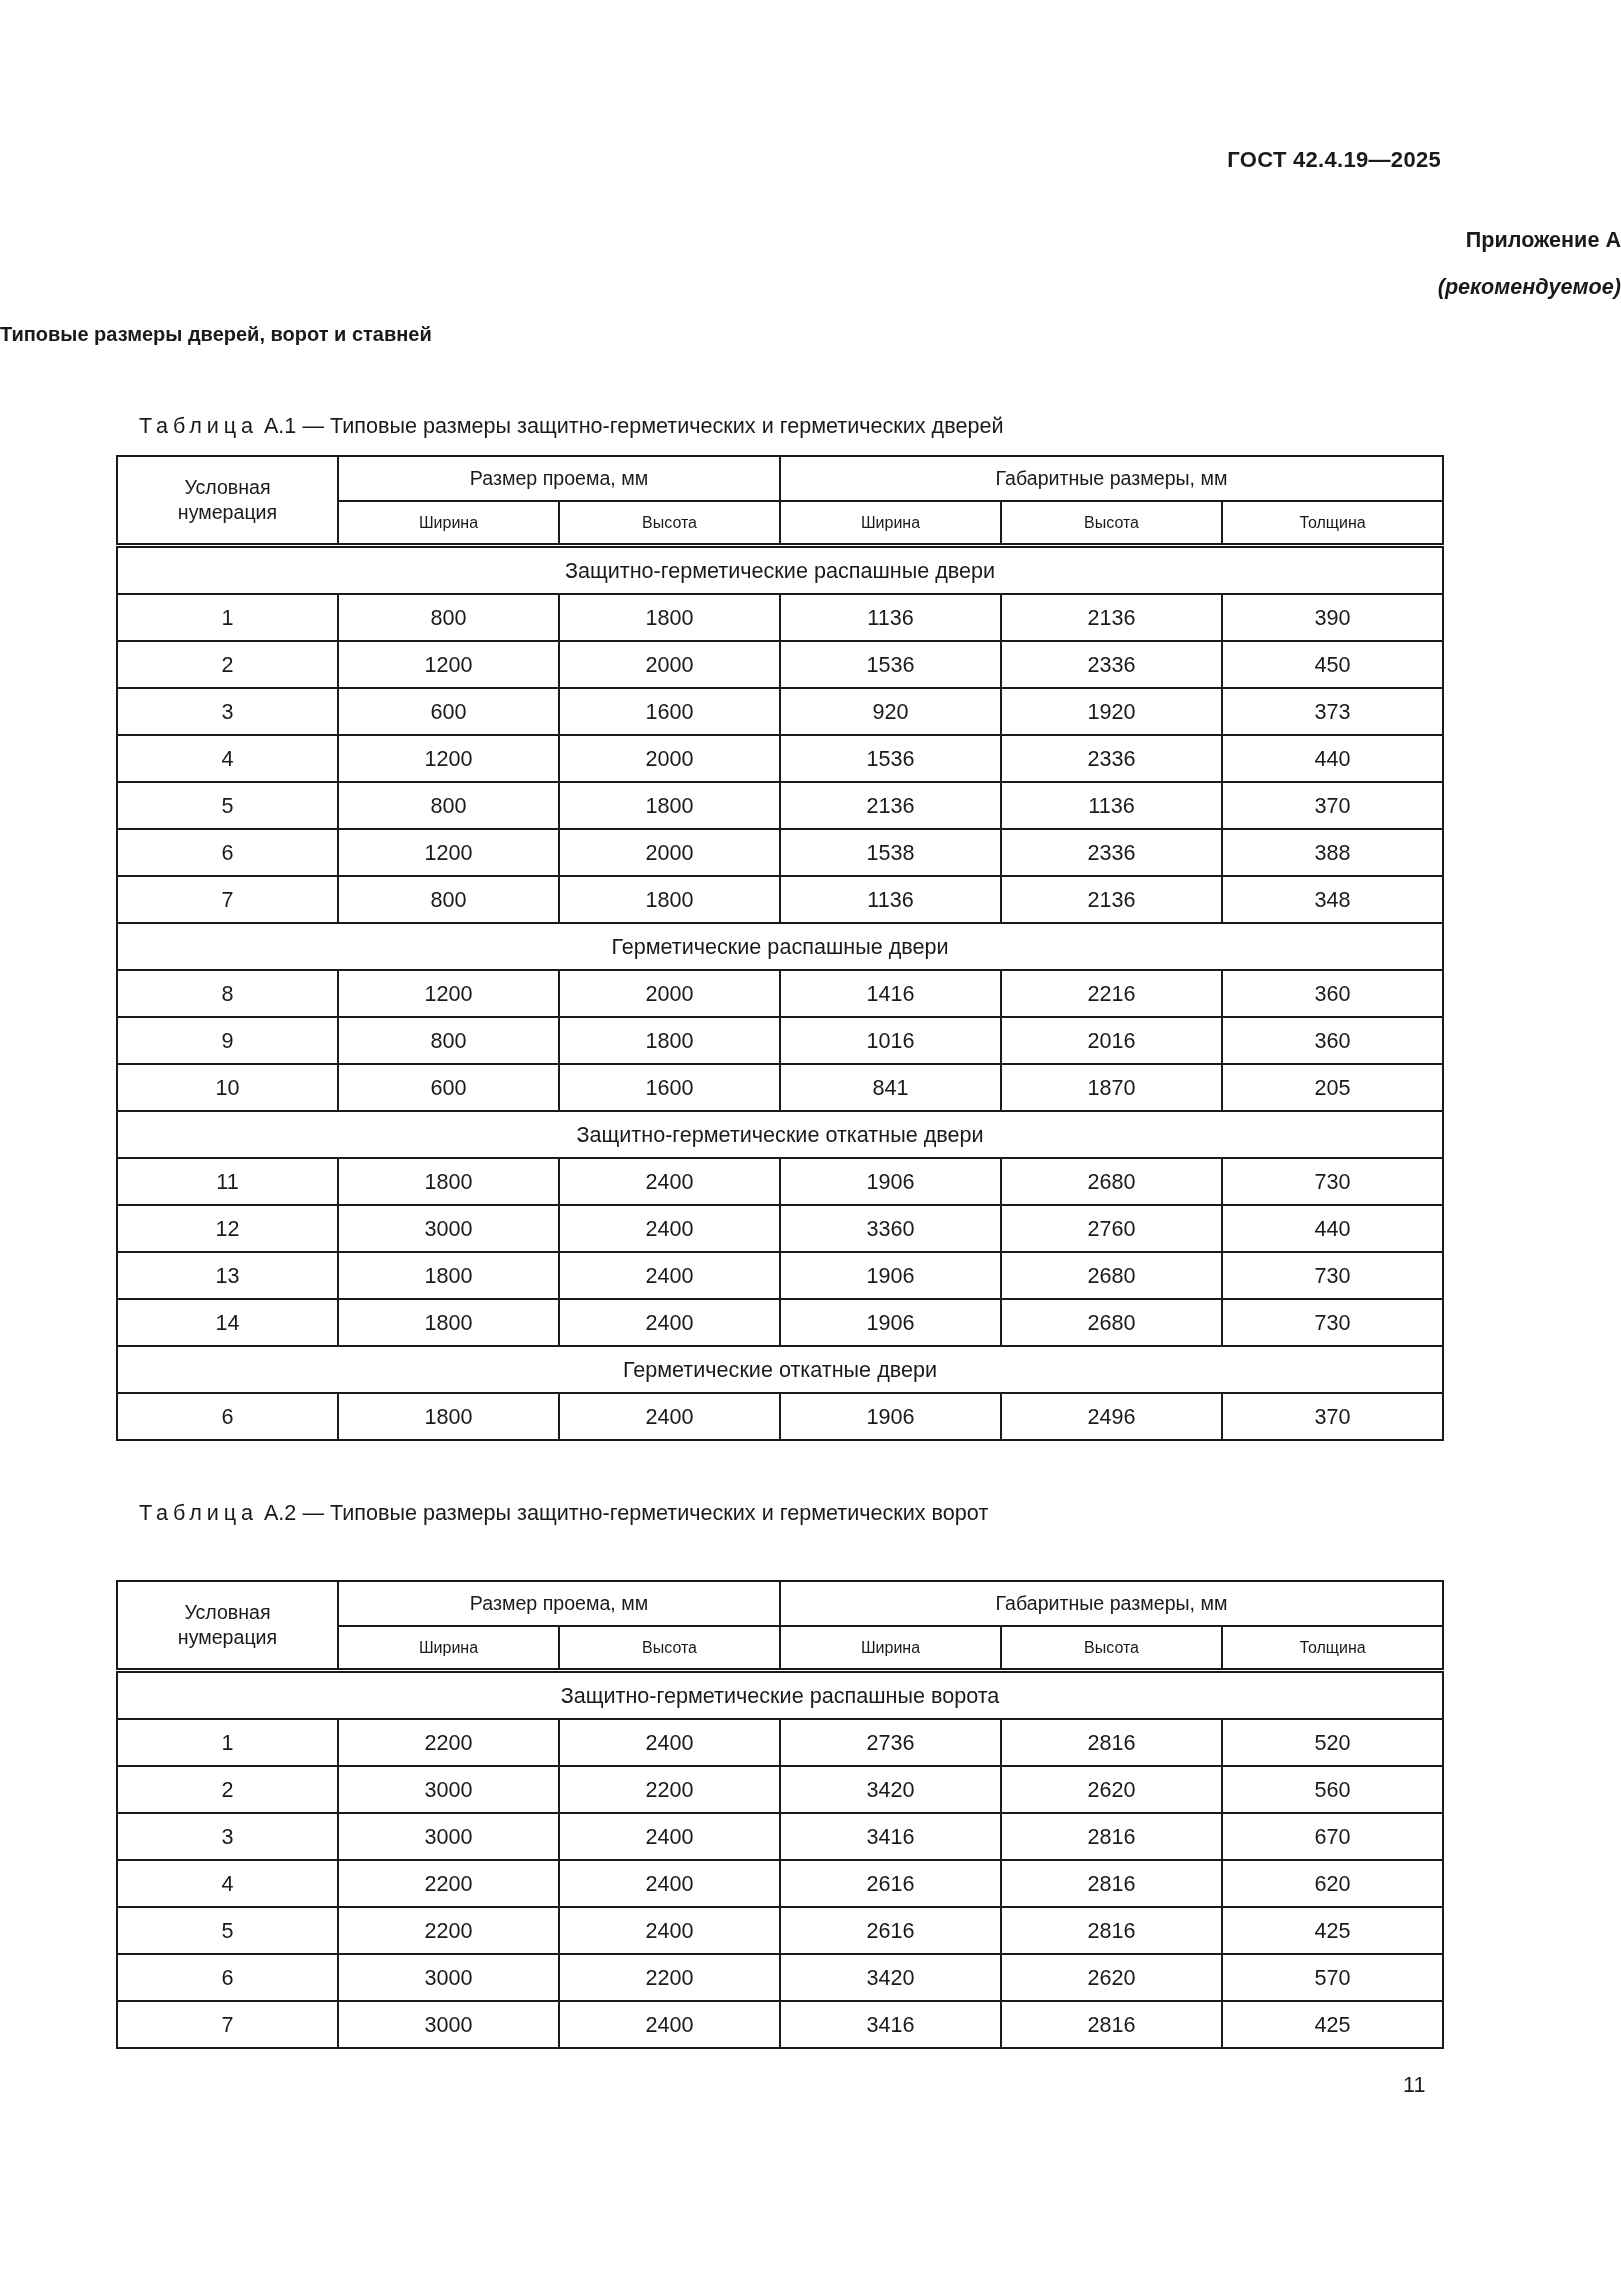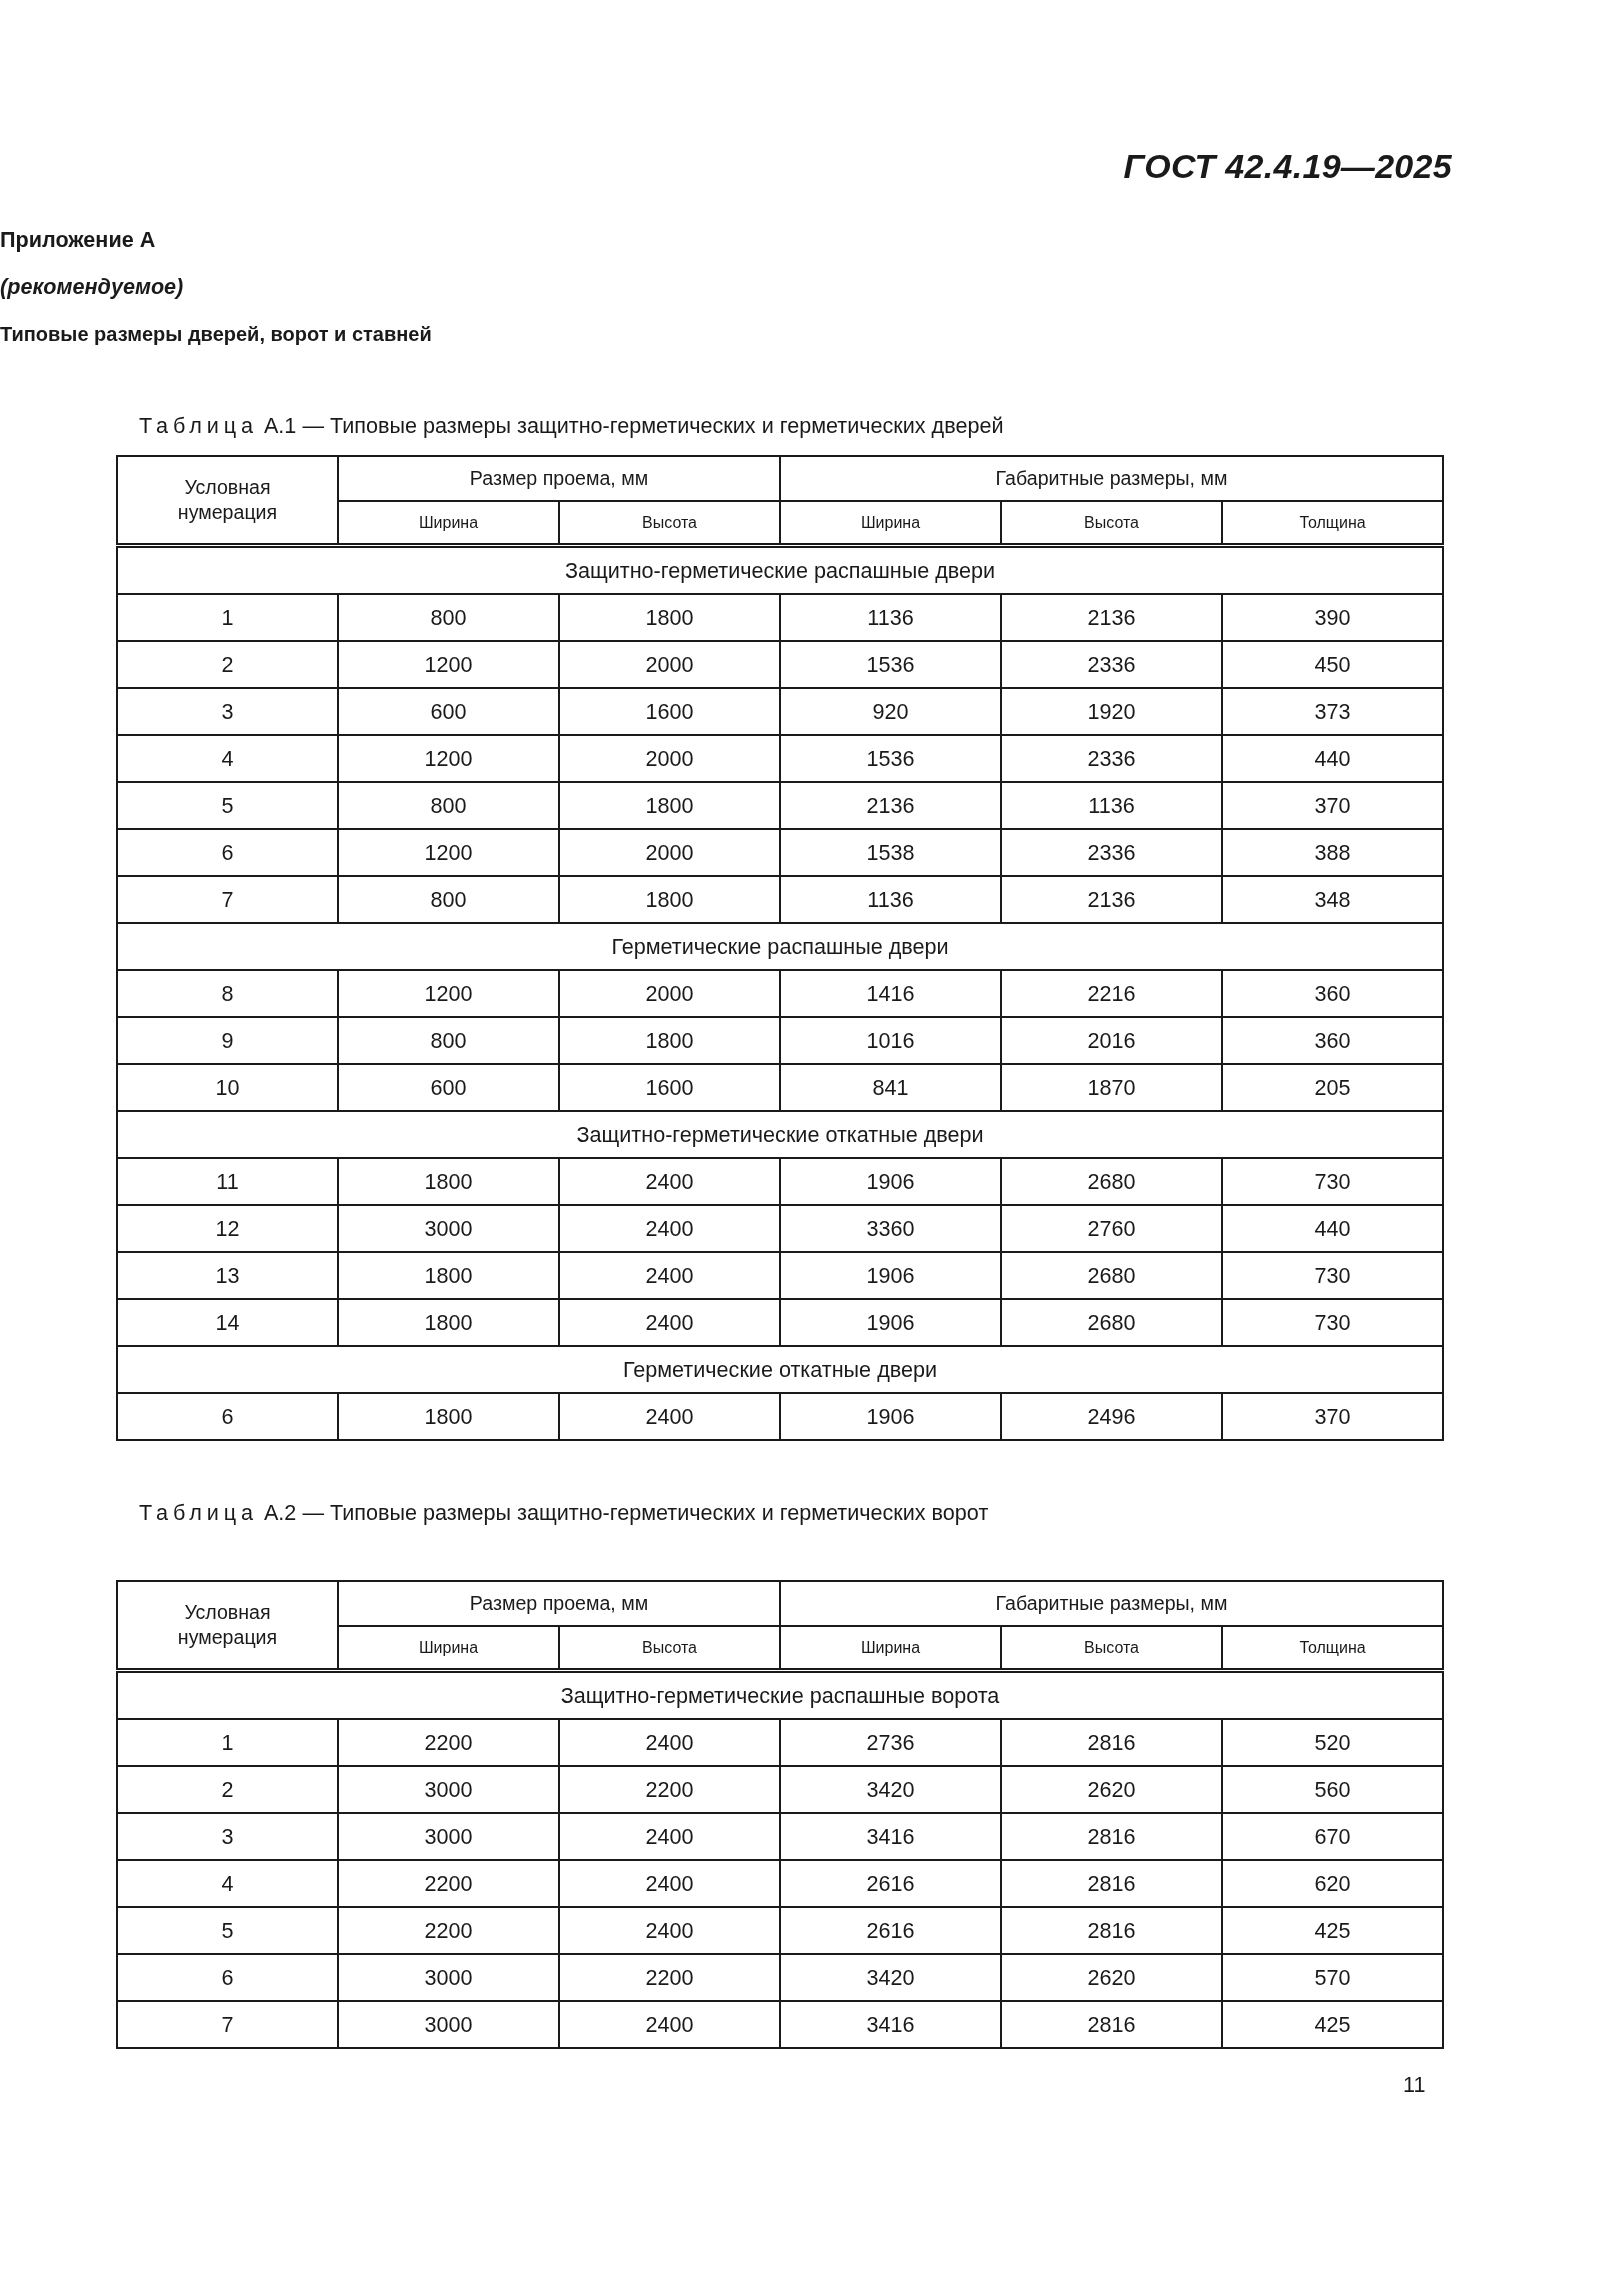"ГОСТ 42.4.19—2025" .doc-code { font-size: 34px -> 22px; font-style: italic -> none; right: 169px -> 180px }
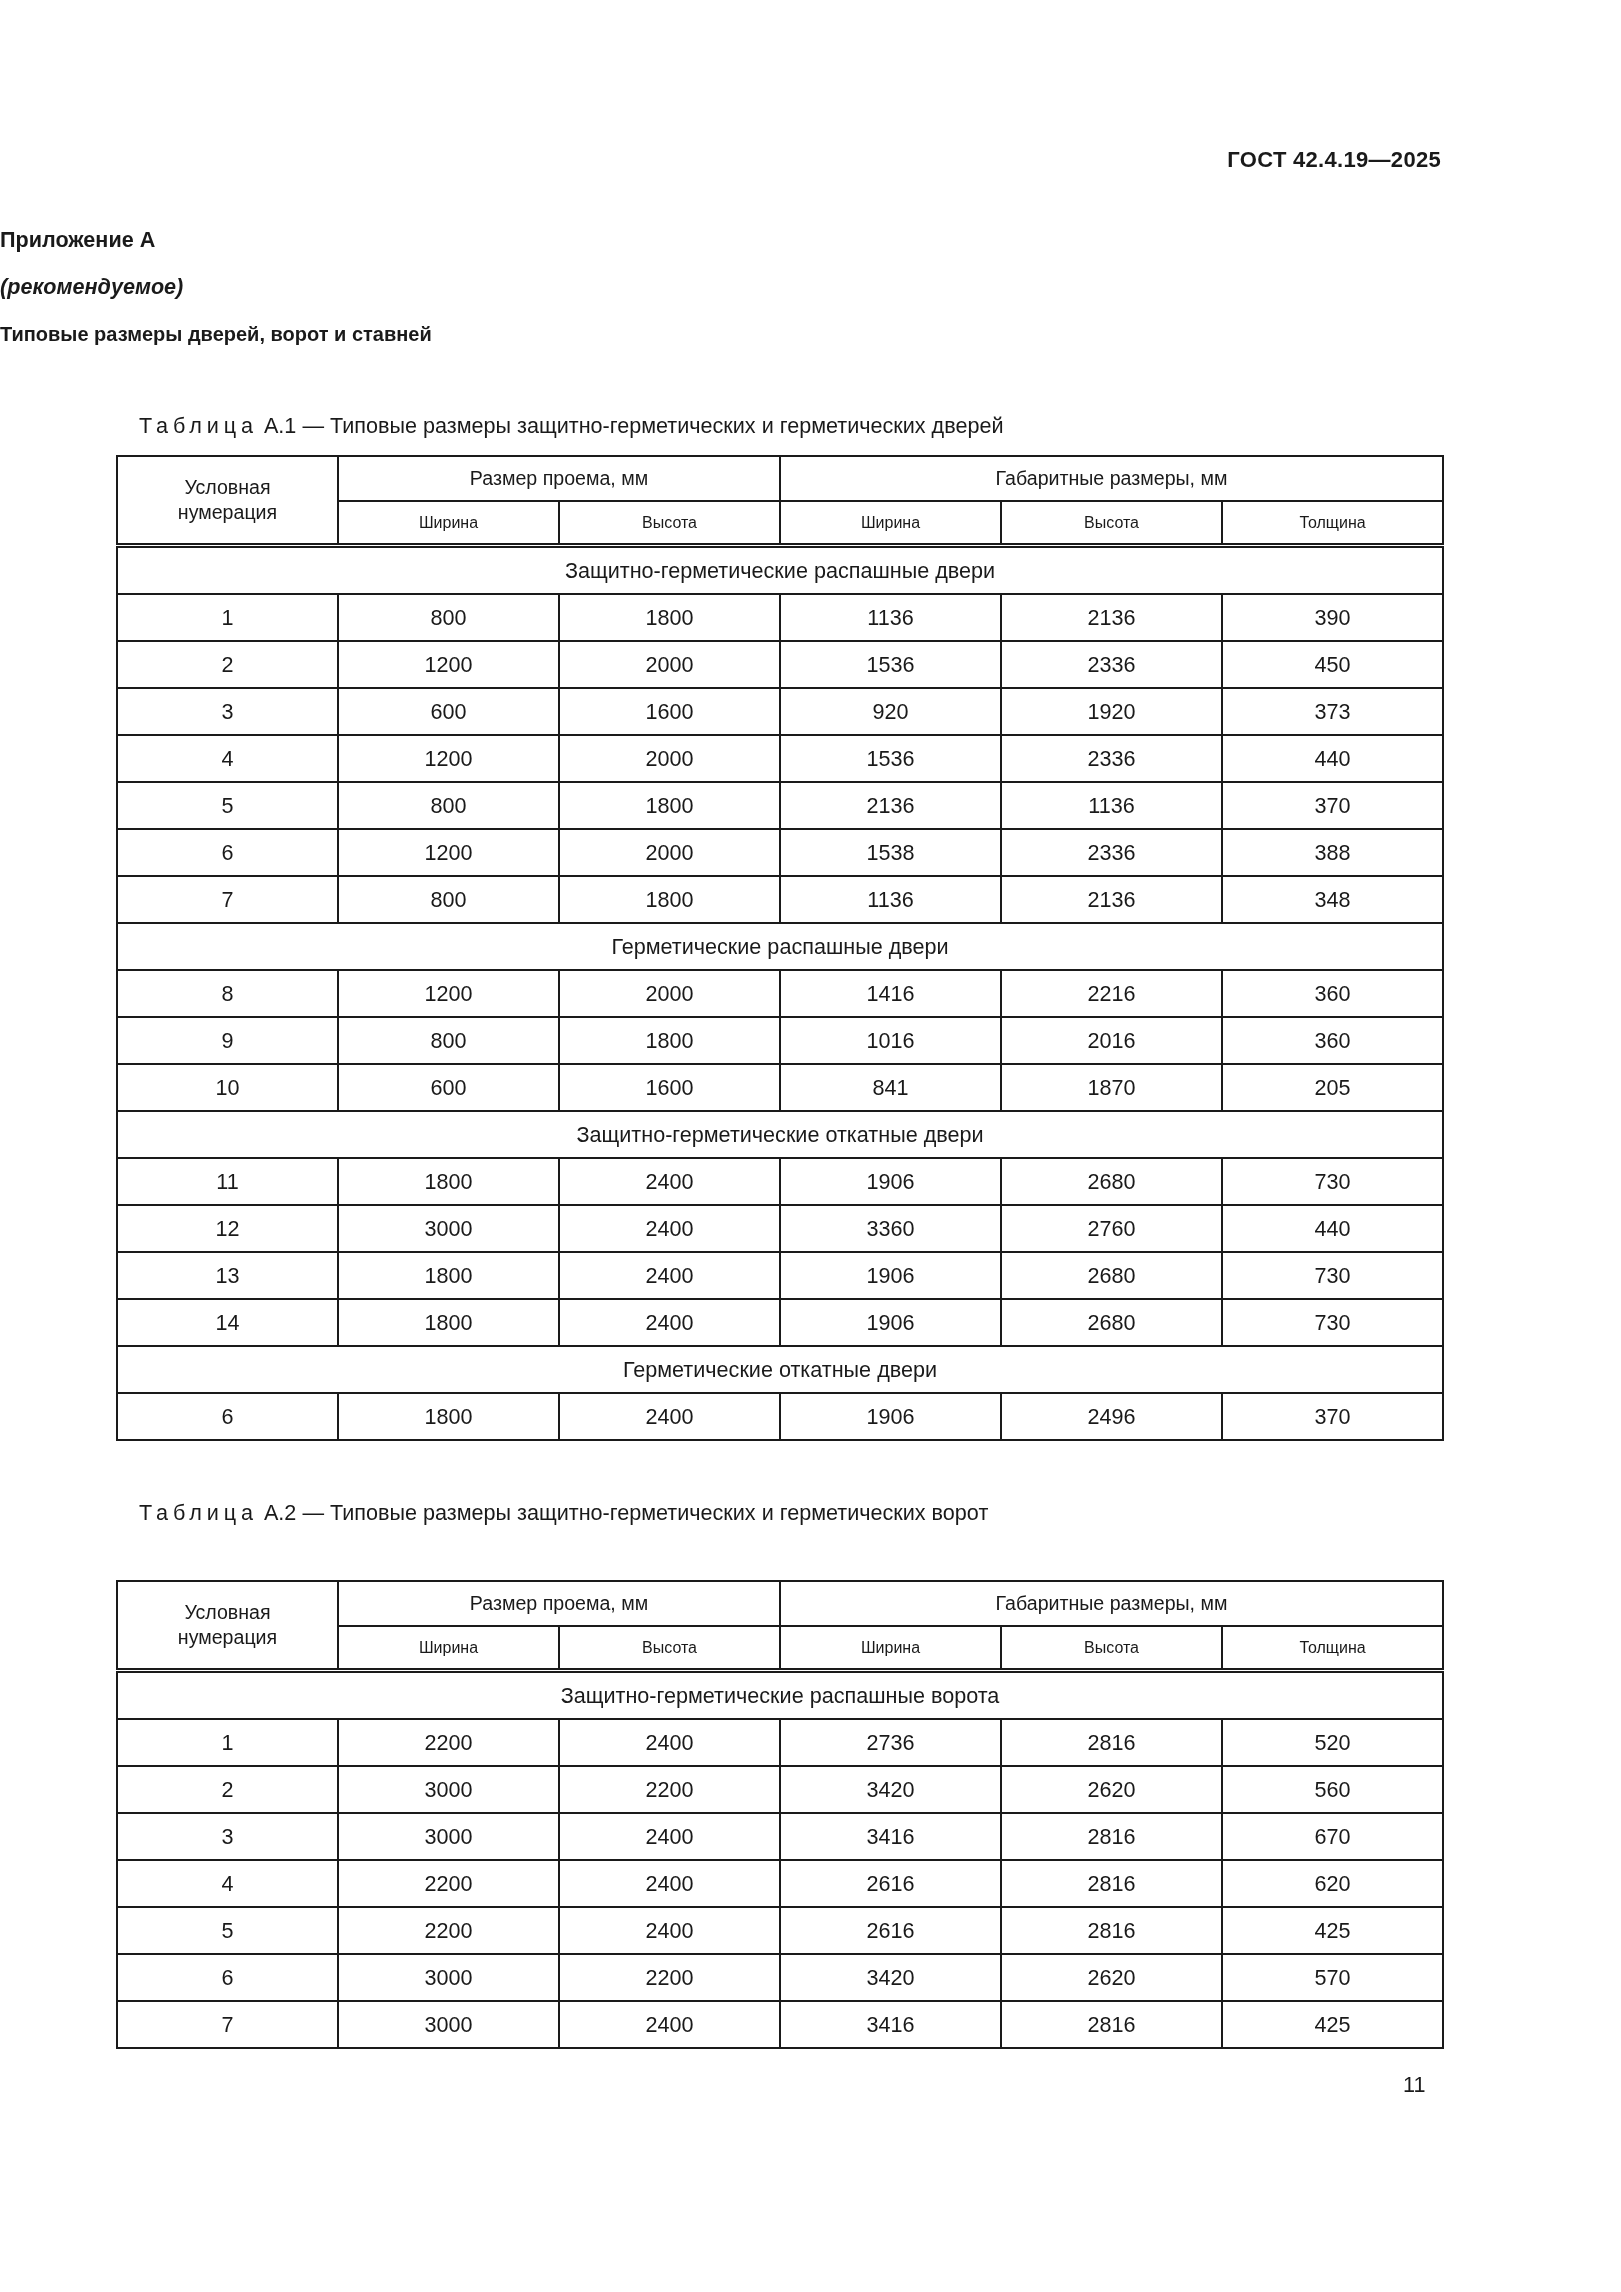"Приложение А" .appendix { text-align: left -> right }
